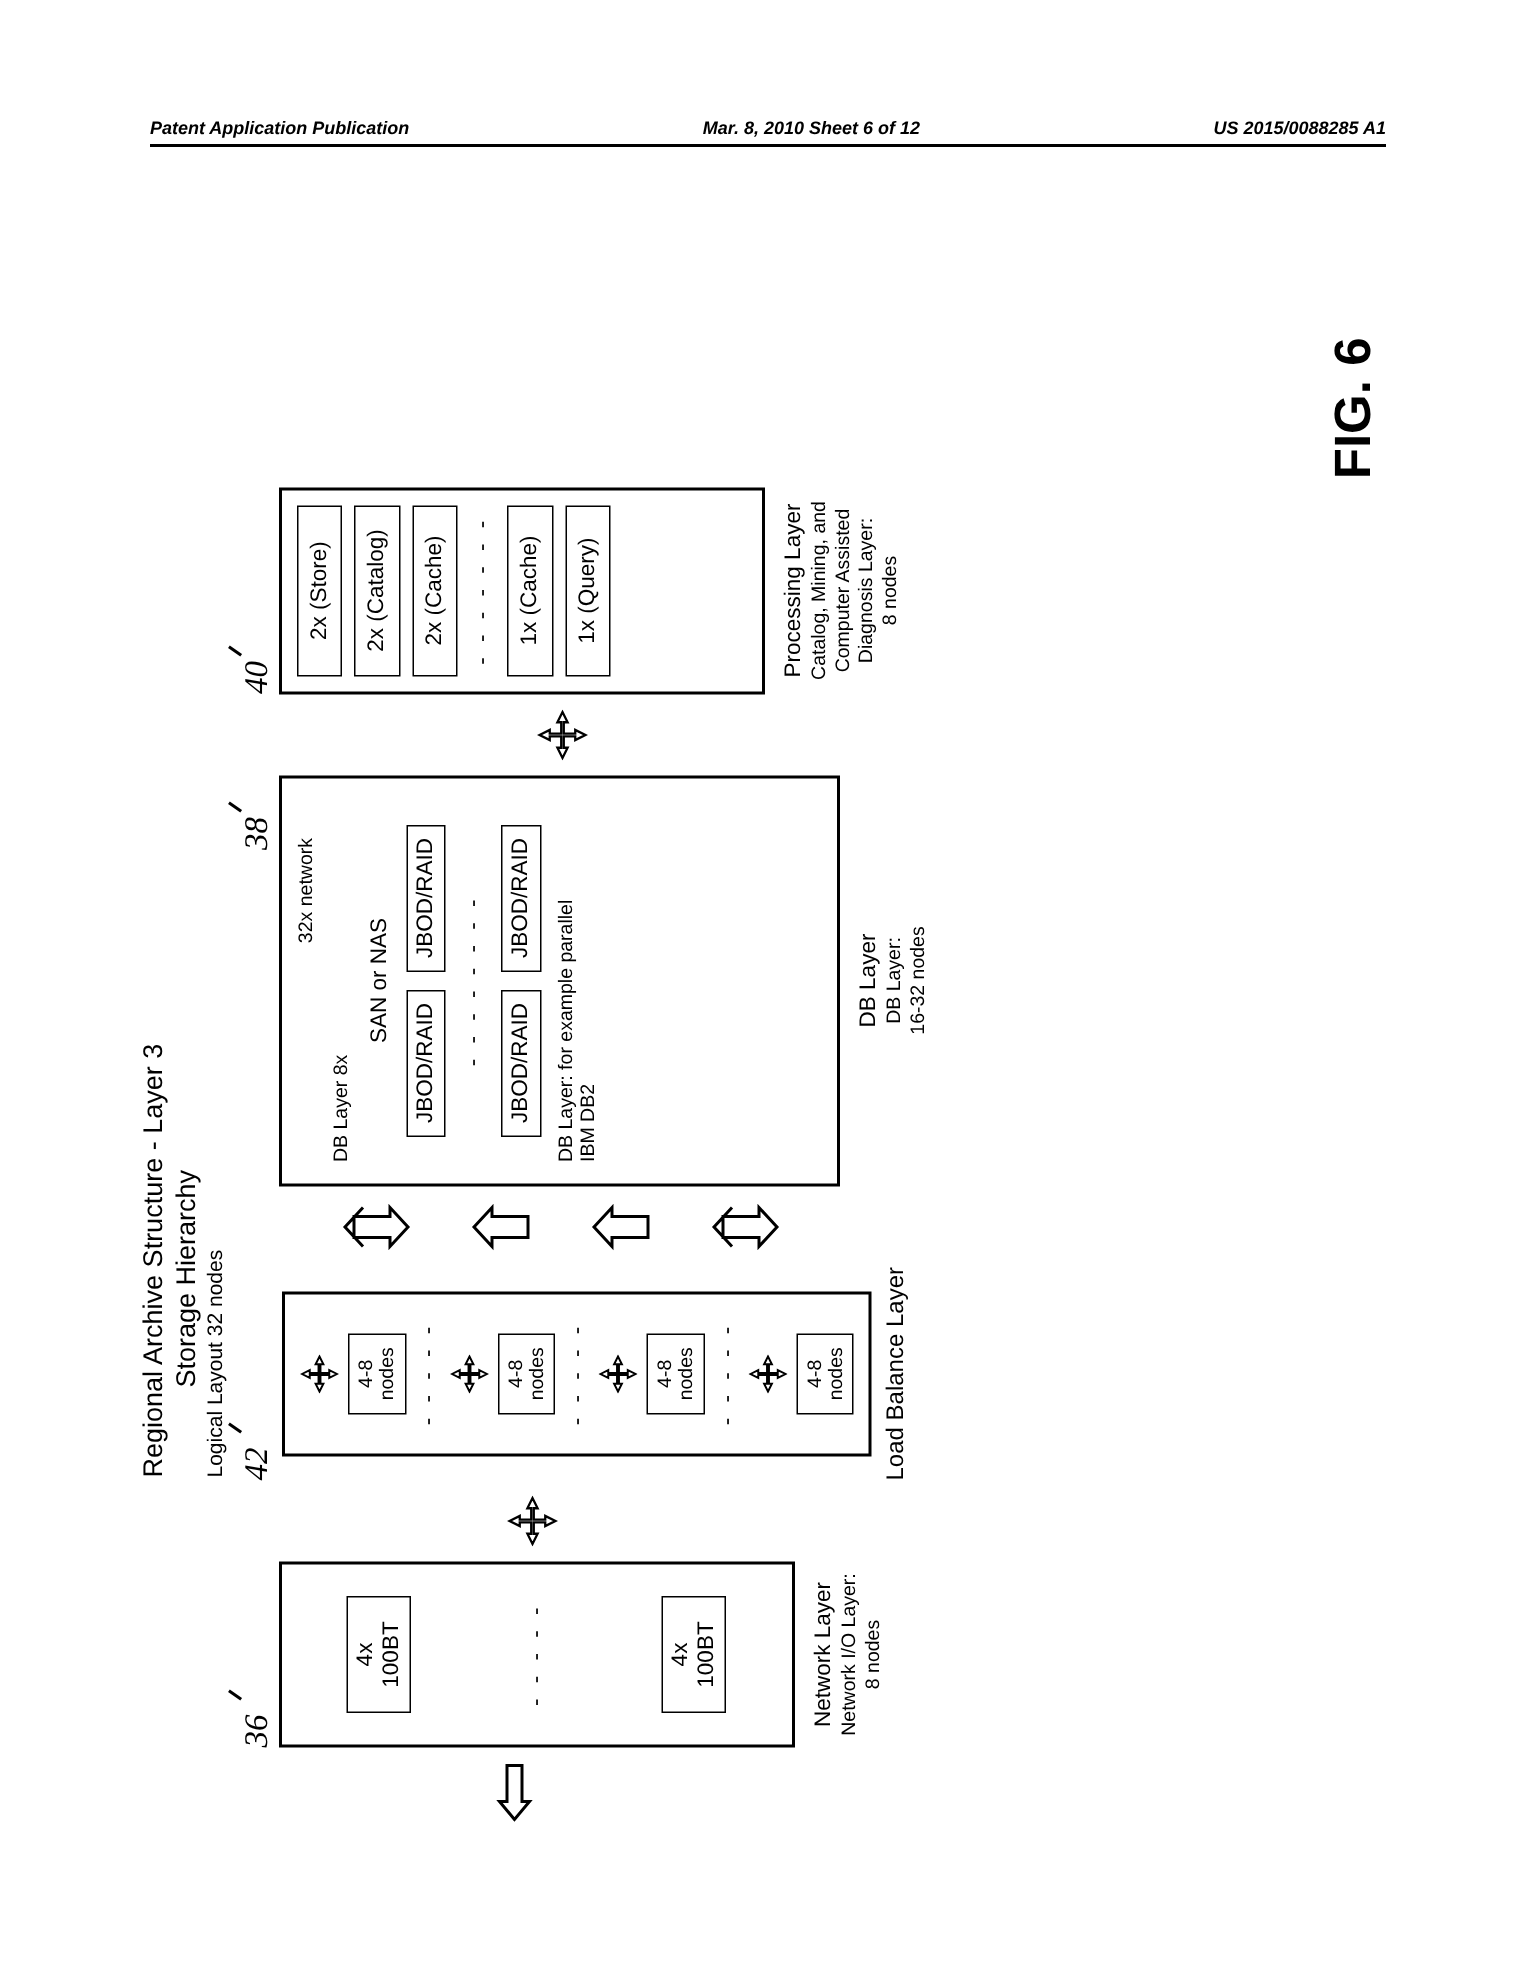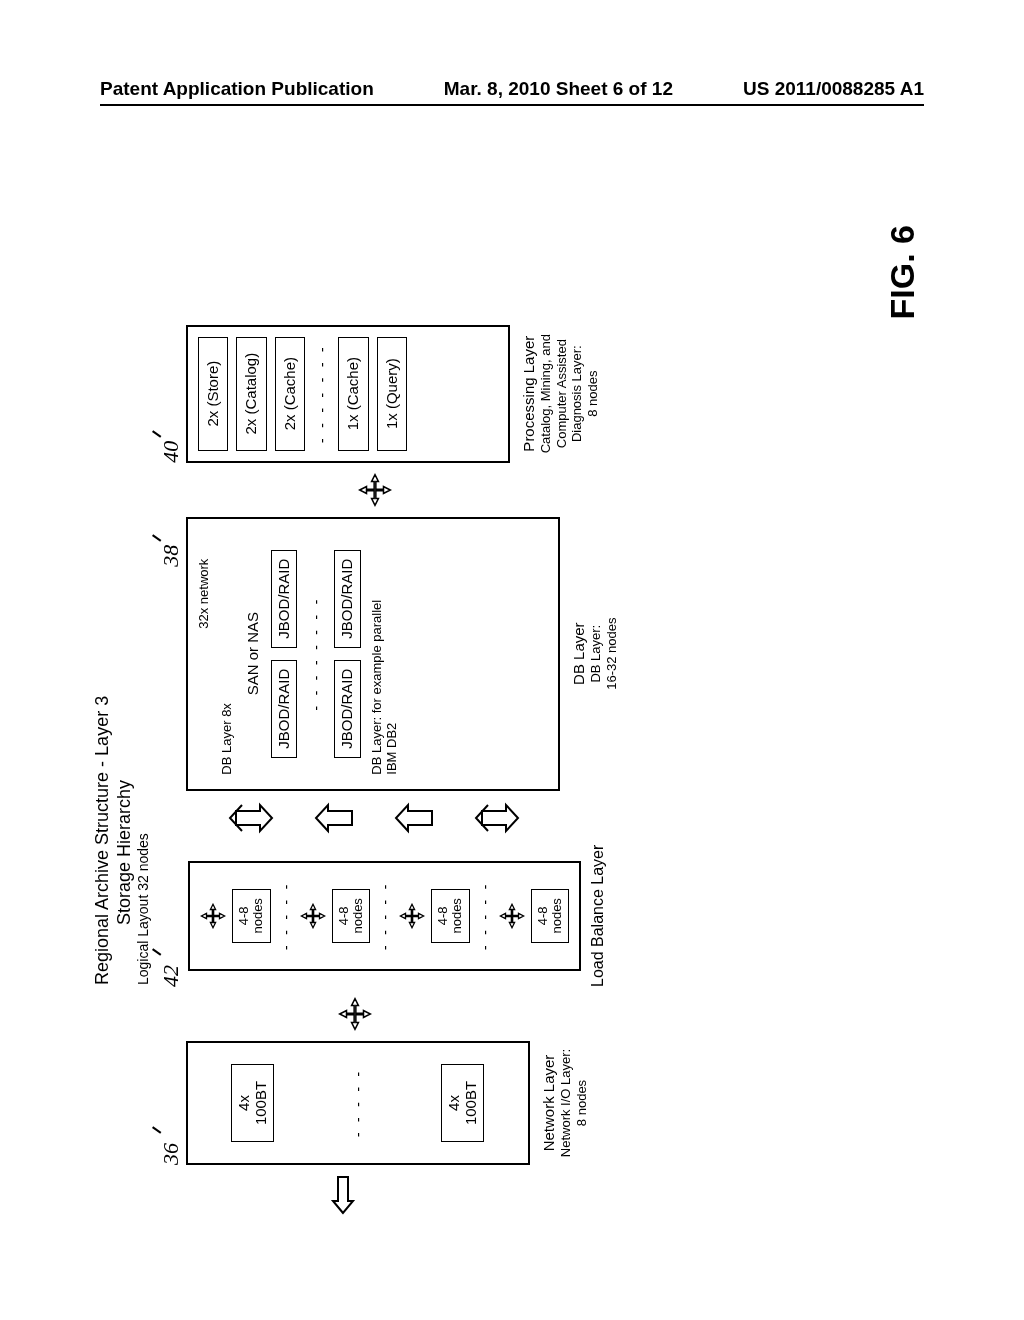"Patent Application Publication" .page-header { font-size: 19px -> 12px; font-style: none -> italic }
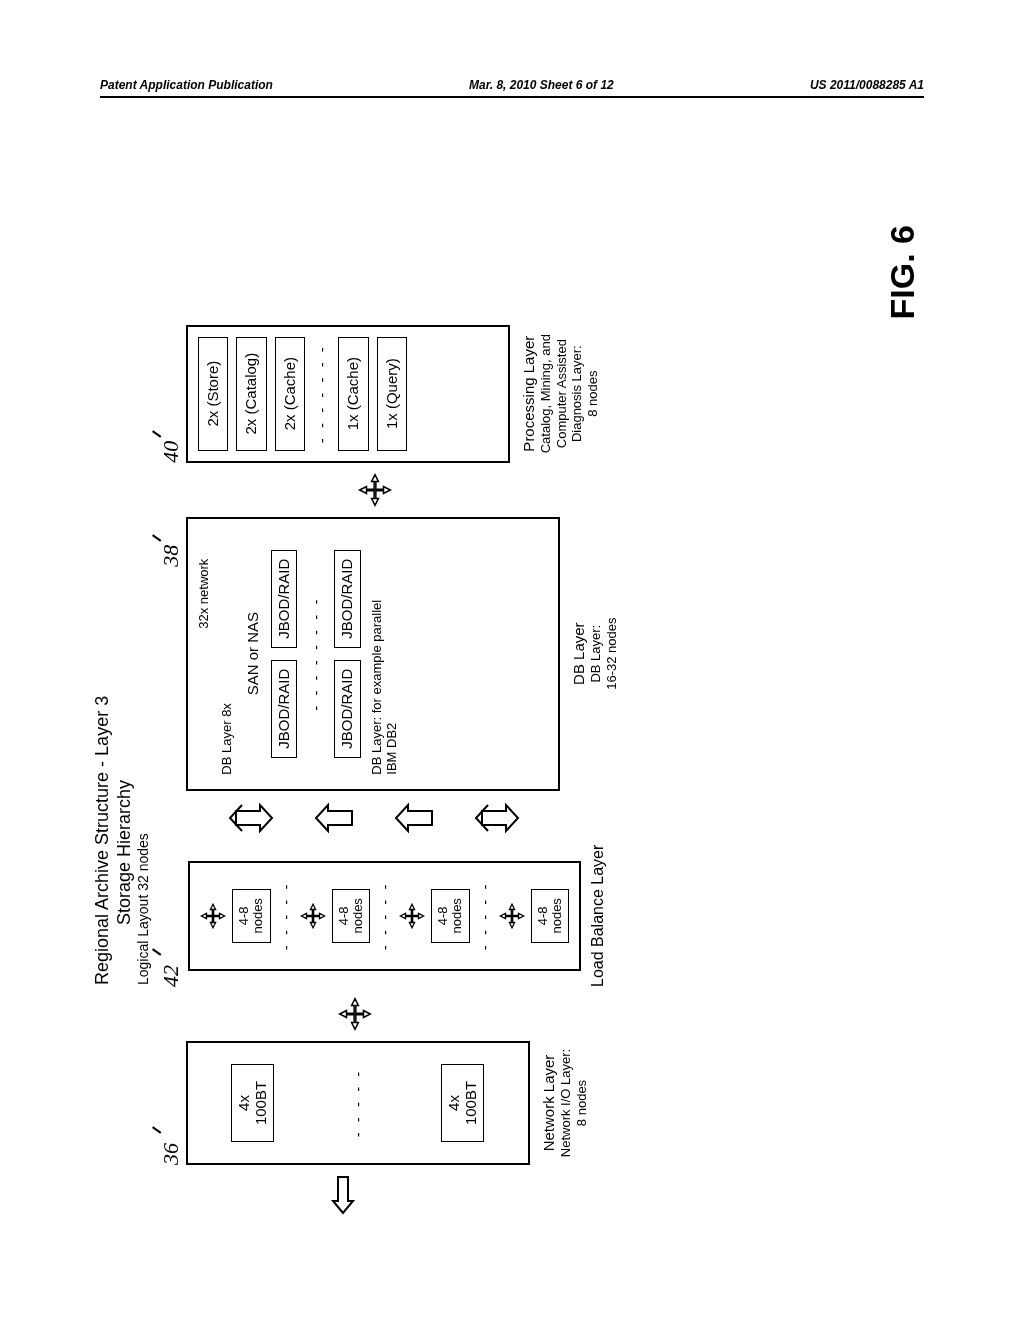"US 2011/0088285 A1" span.right { text: 2011/0088285 -> 2015/0088285 }
